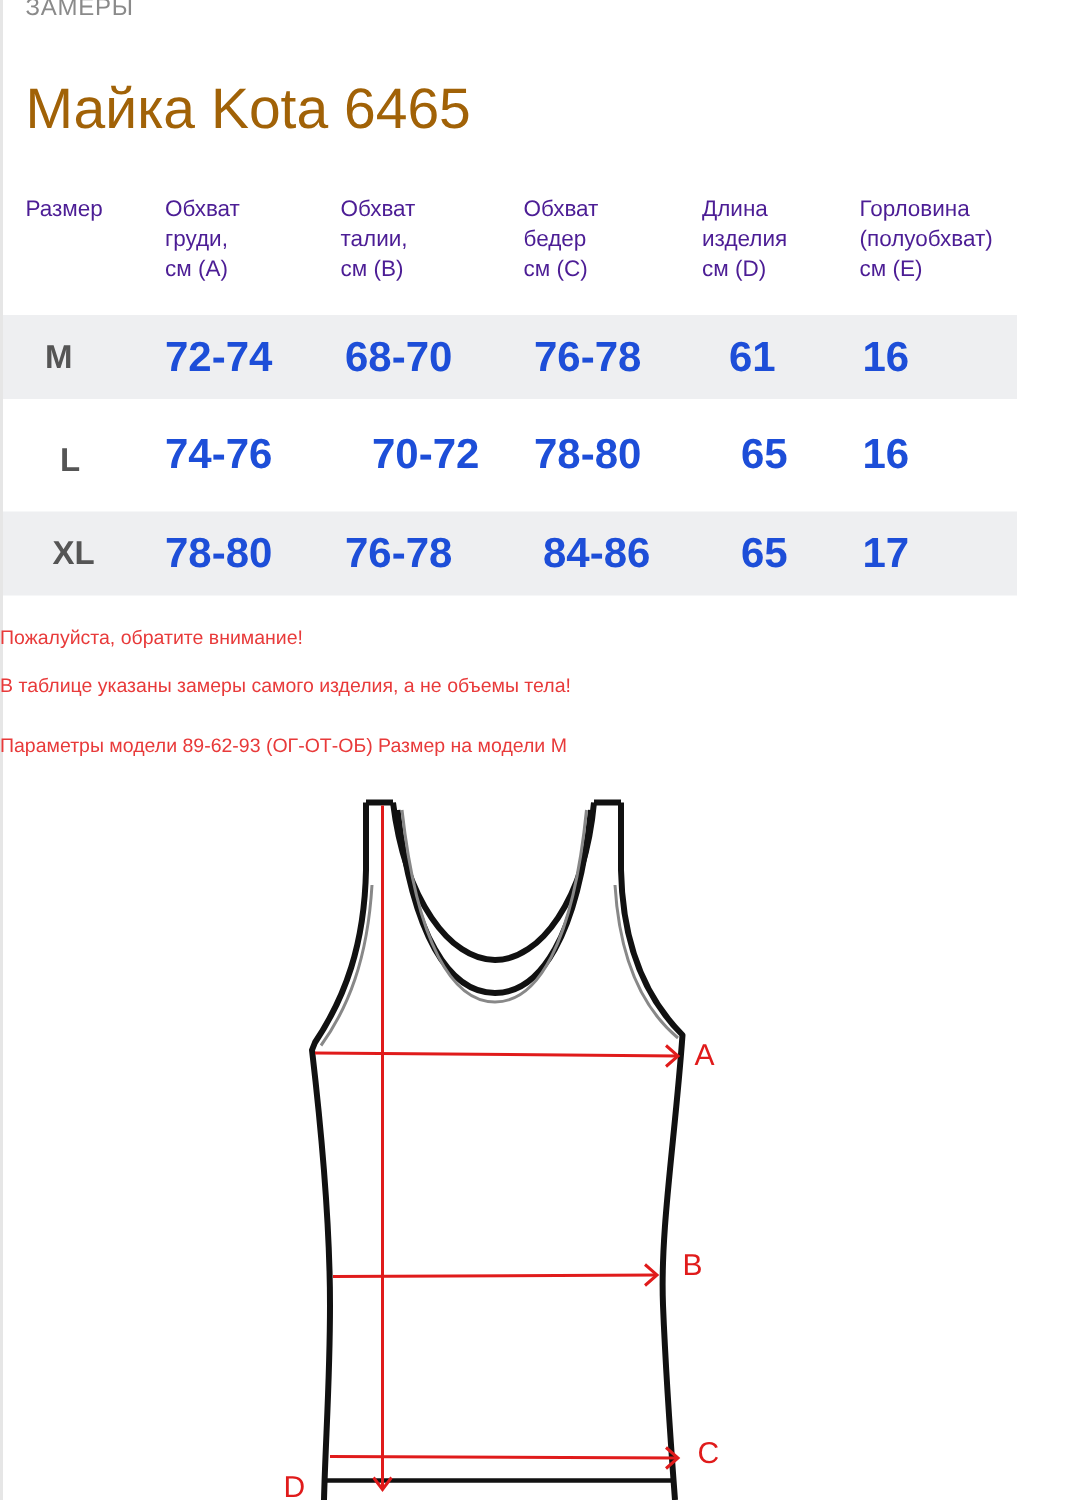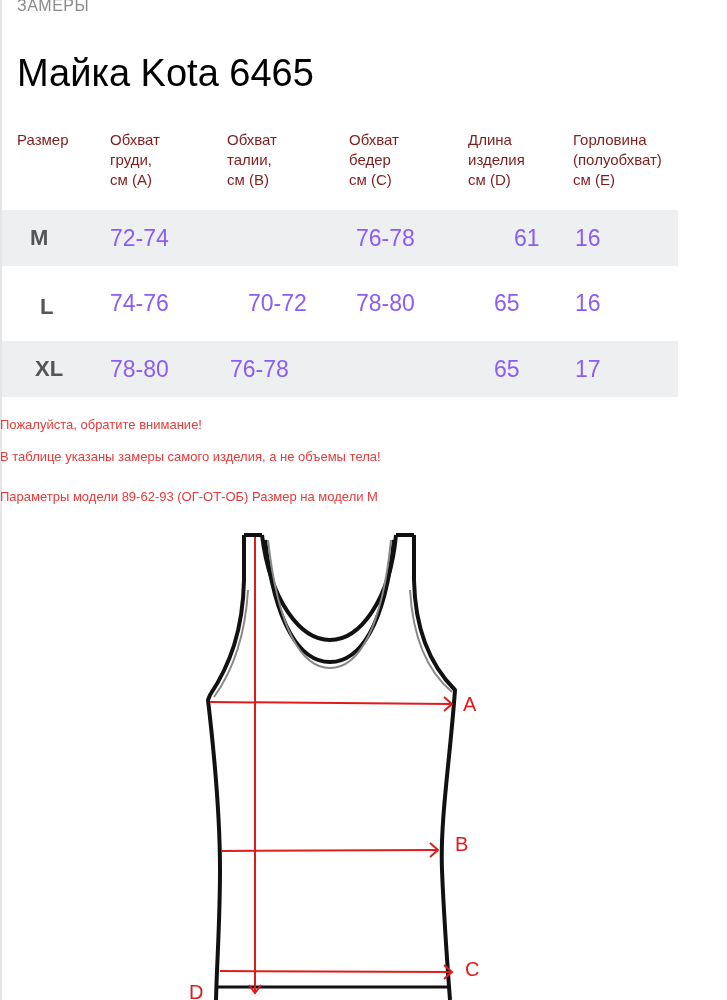"Майка Kota 6465" .product-title { color: #000000 -> #a16207 }
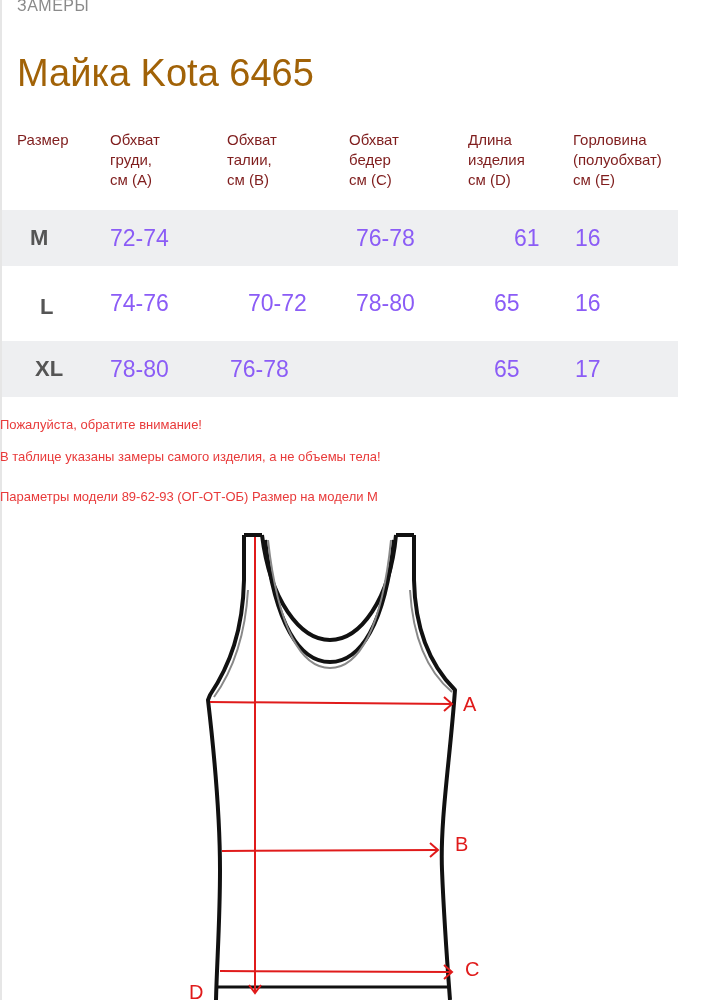"Размер" .hdr { color: #7f1d1d -> #4c1d95 }
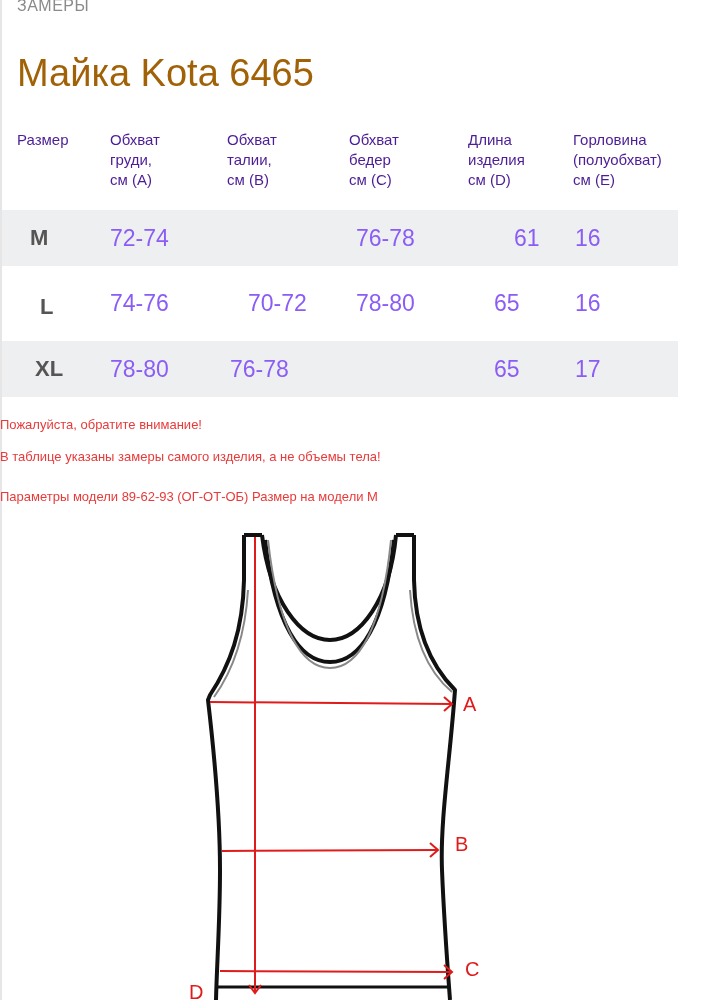"72-74" .cell { color: #8b5cf6 -> #1d4ed8; font-size: 23px -> 28px; font-weight: none -> bold }
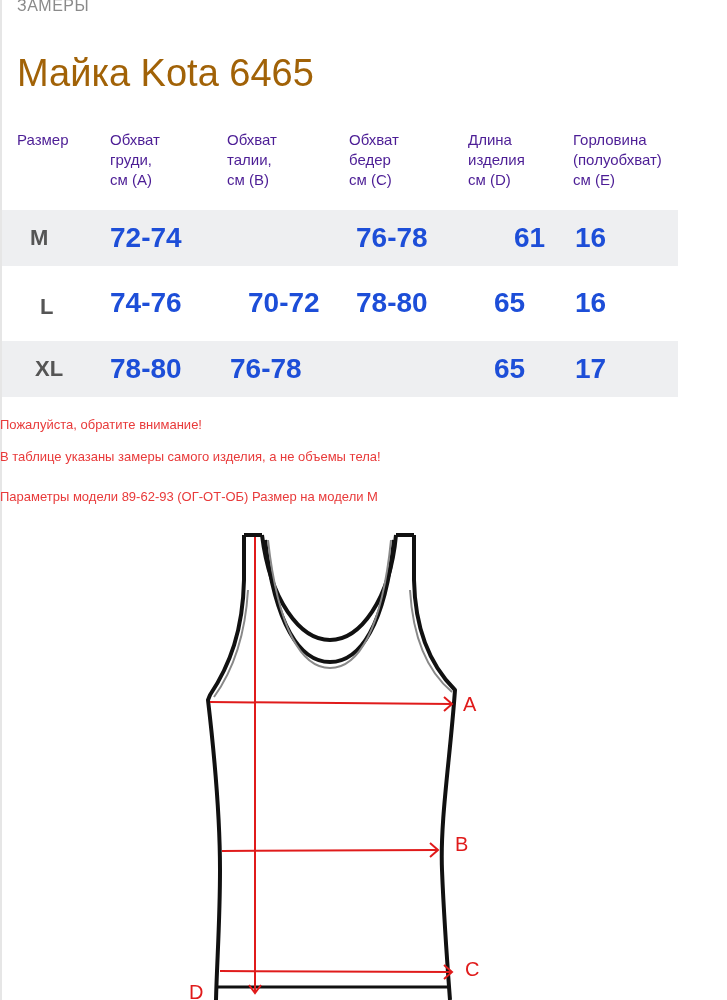"68-70" div.cell { html: none -> <div>68-70</div> }
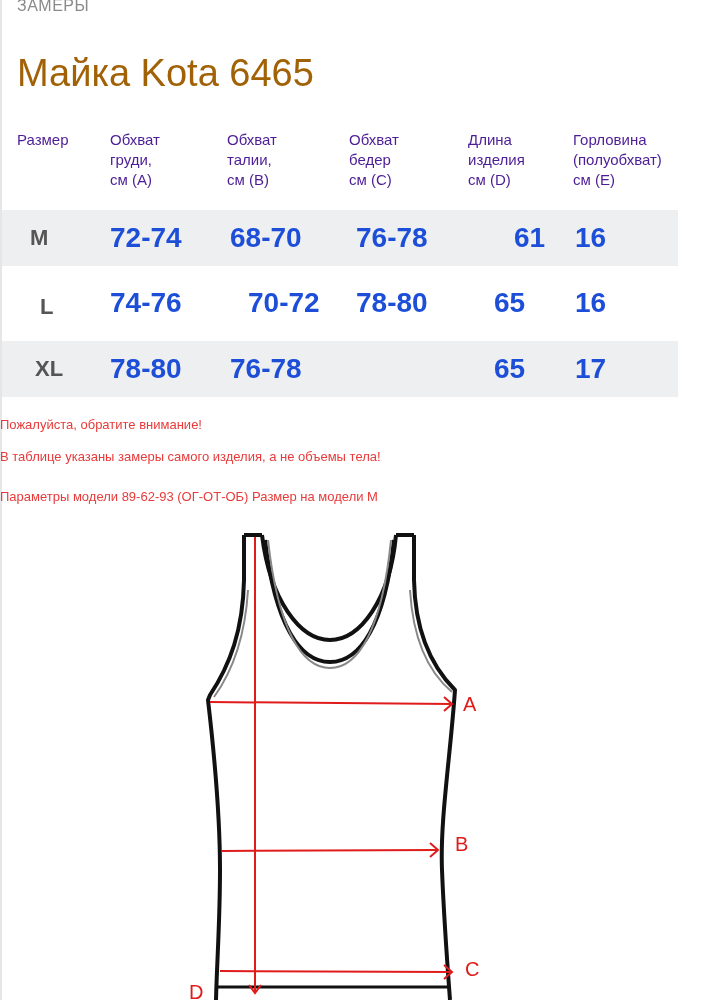"61" div.cell { left: 512px -> 484px }
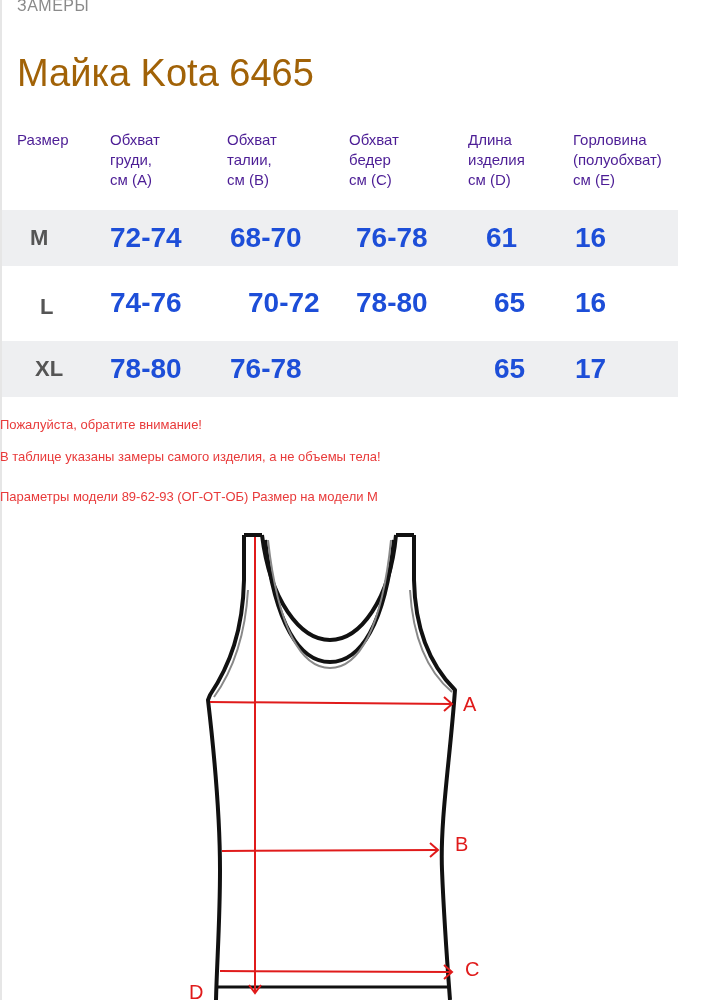"84-86" div.cell { html: none -> <div>84-86</div> }
